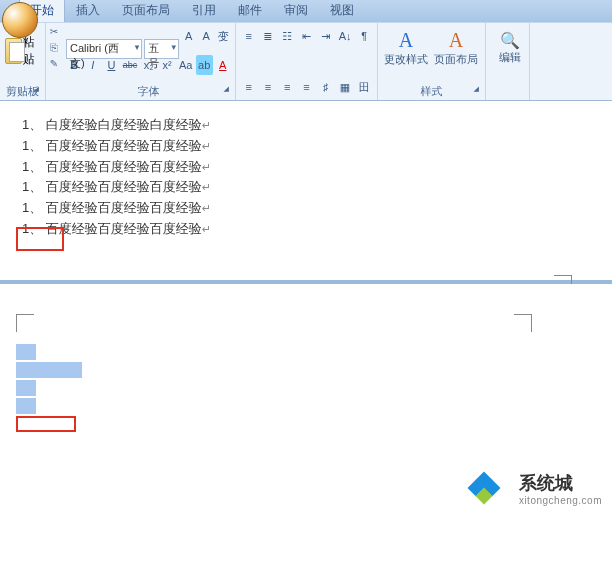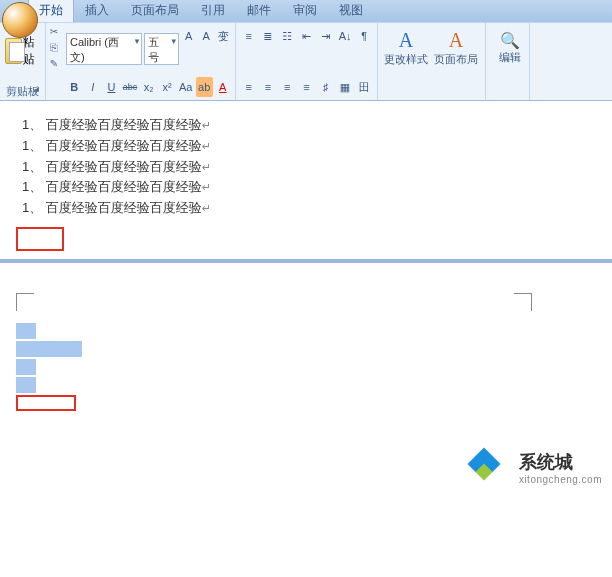"开始" .tabs { padding-left: 28px -> 19px }
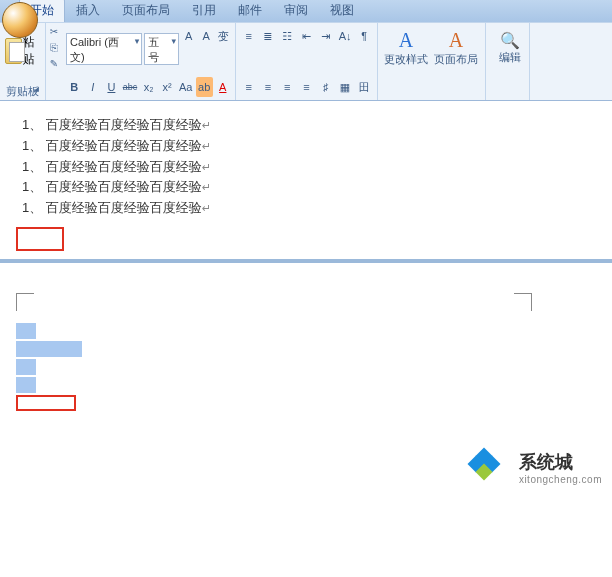"Calibri (西文)" .combo { height: 32px -> 20px }
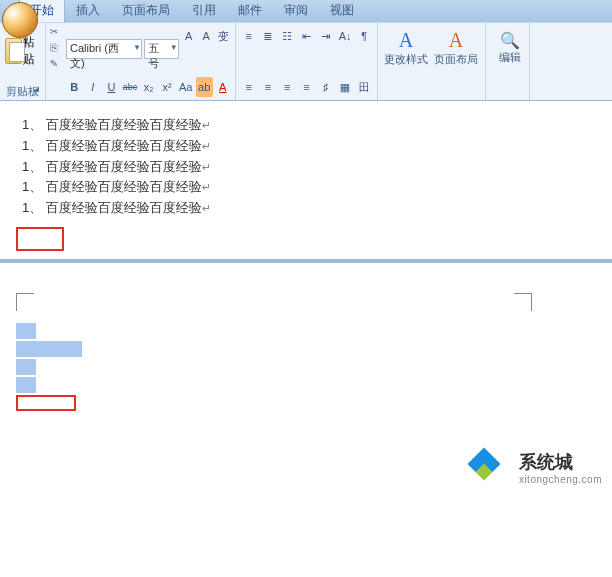"ab" span.btn { background: #fdba74 -> #7dd3fc }
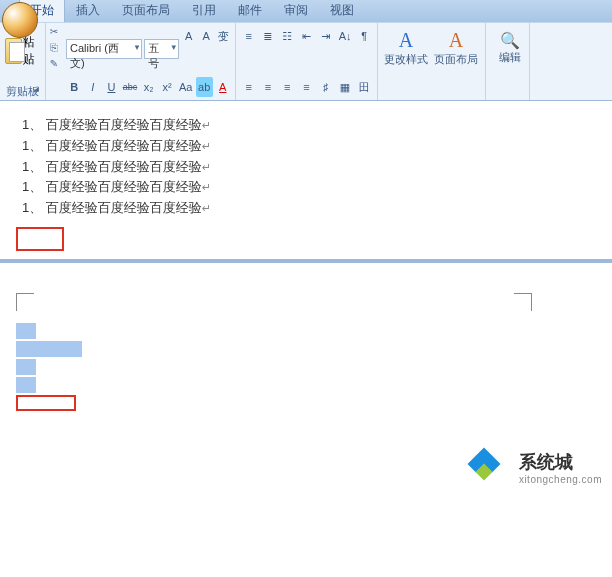"字体" div.group-label { html: none -> <div>字体</div> }
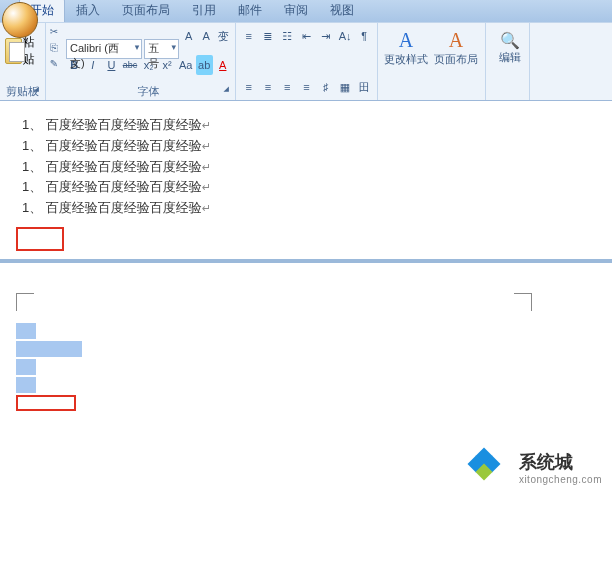"样式" div.group-label { html: none -> <div>样式</div> }
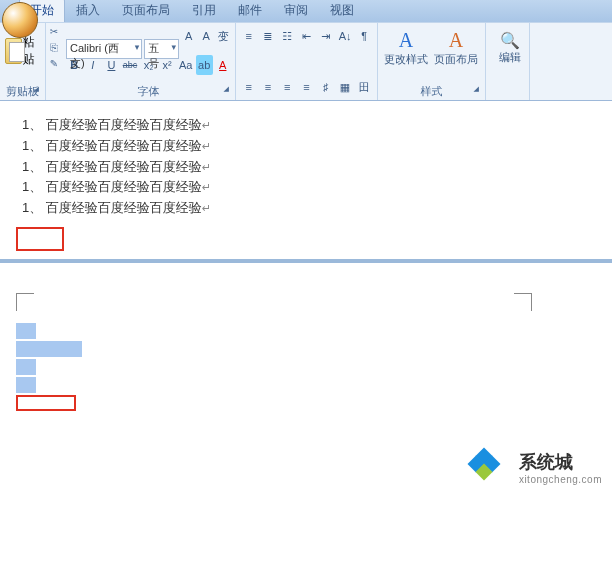"1、 白度经验白度经验白度经验↵" div.doc-line { html: none -> <div><span>1、 白度经验白度经验白度经验</span><span>↵</span></div> }
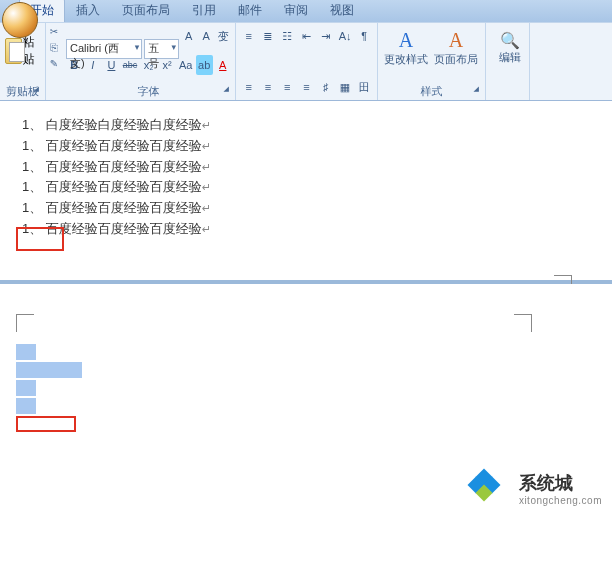"系统城" .watermark { align-items: none -> center }
